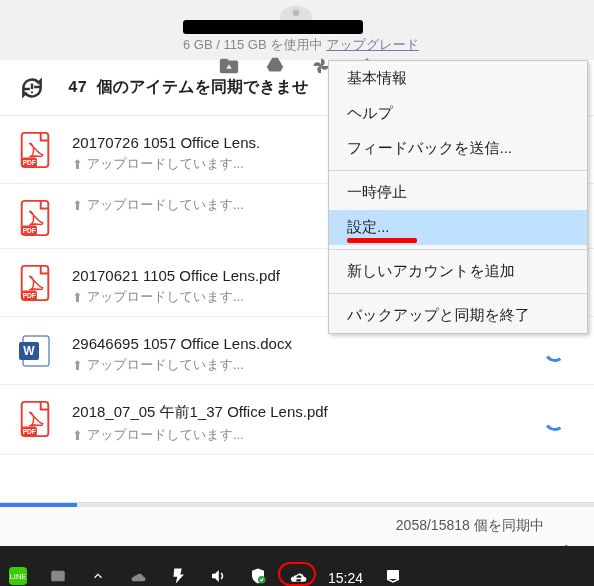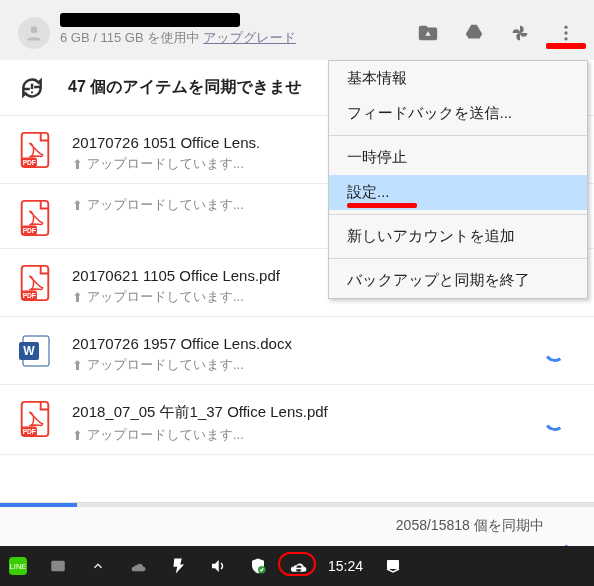"6 GB / 115 GB" .header { flex-direction: none -> column }
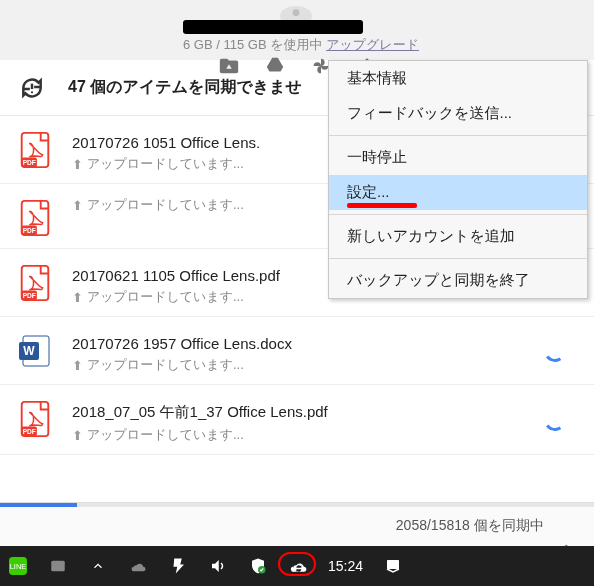"47 個のアイテムを同期できませ" .sync-text { font-family: none -> Liberation Mono, monospace }
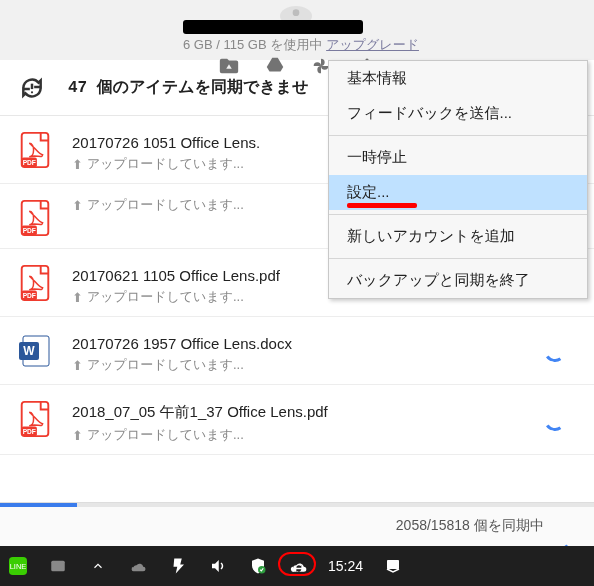"ヘルプ" div.menu-item { html: none -> <div>ヘルプ</div> }
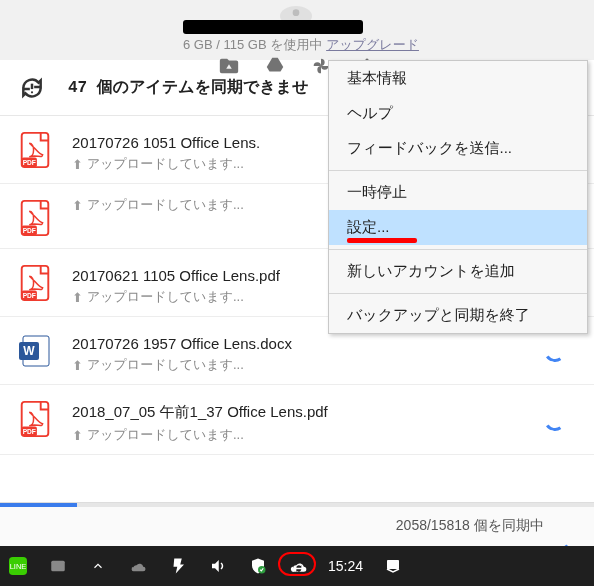"20170726 1957 Office Lens.docx" div.ftitle { text: 20170726 1957 -> 29646695 1057 }
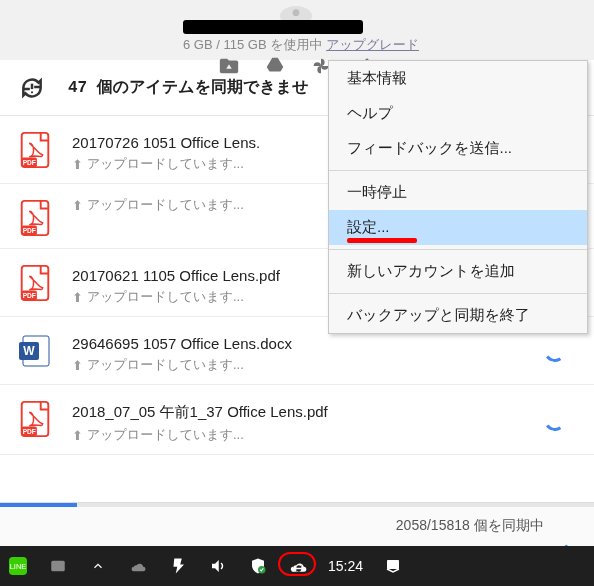"LINE" .taskbar { align-items: center -> flex-end }
